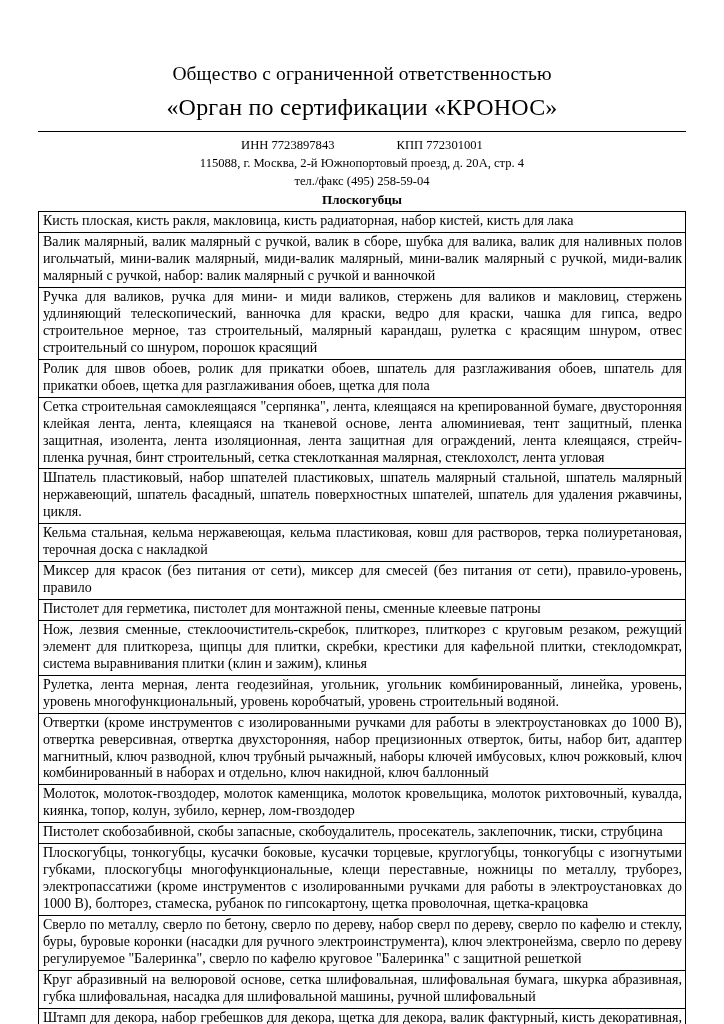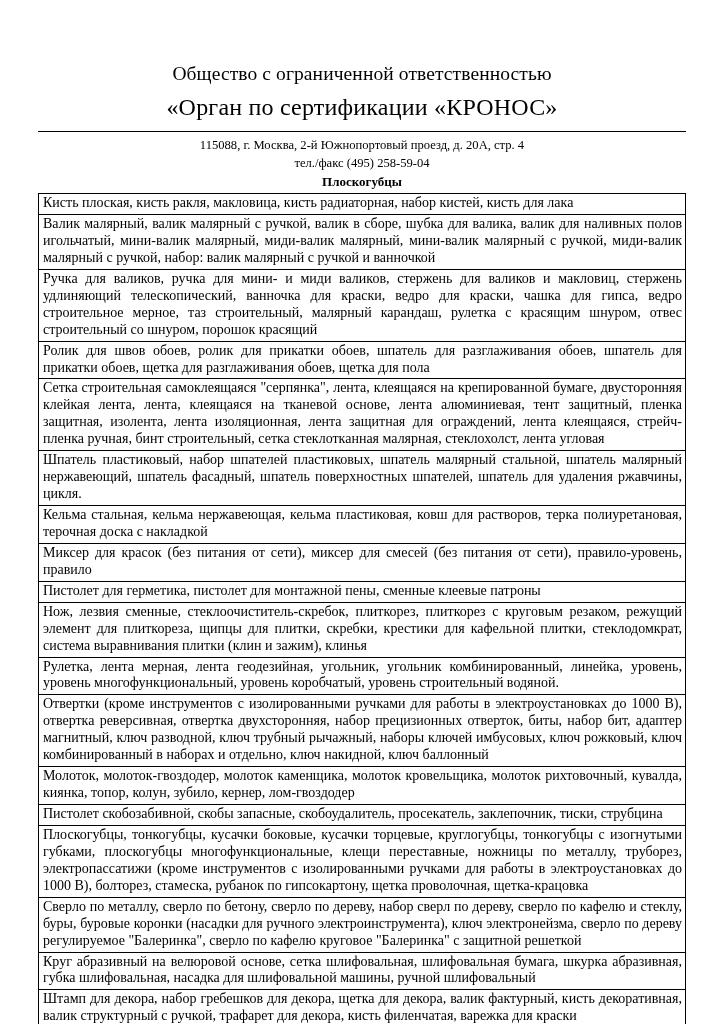"ИНН 7723897843 КПП 772301001" div.inn-row { html: none -> <div> <span>ИНН 7723897843</span><span>КПП 772301001</span> </div> }
